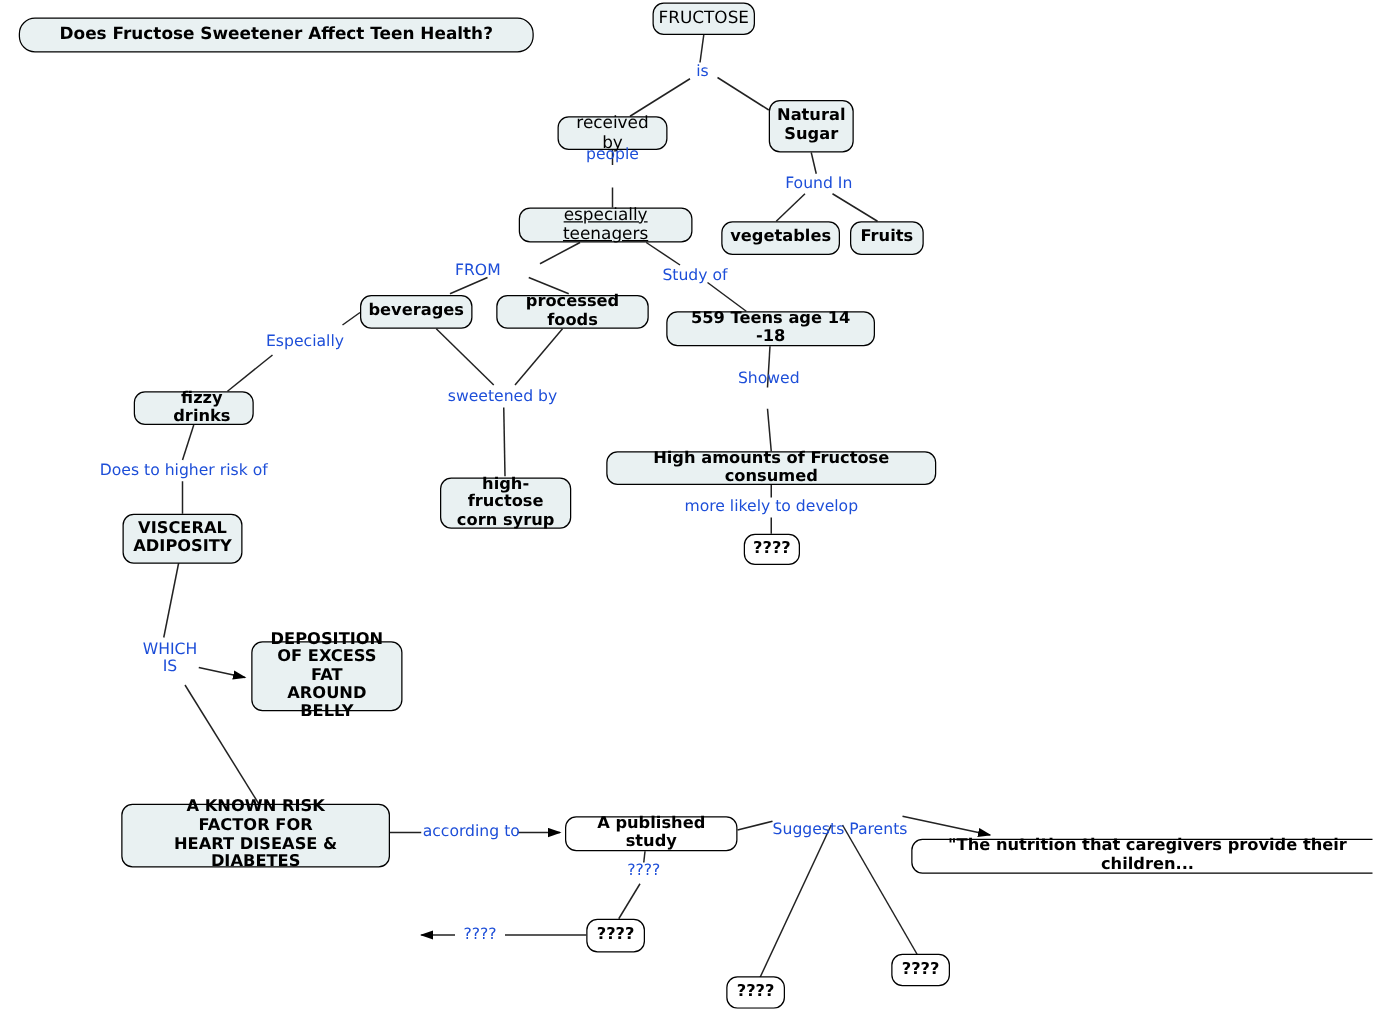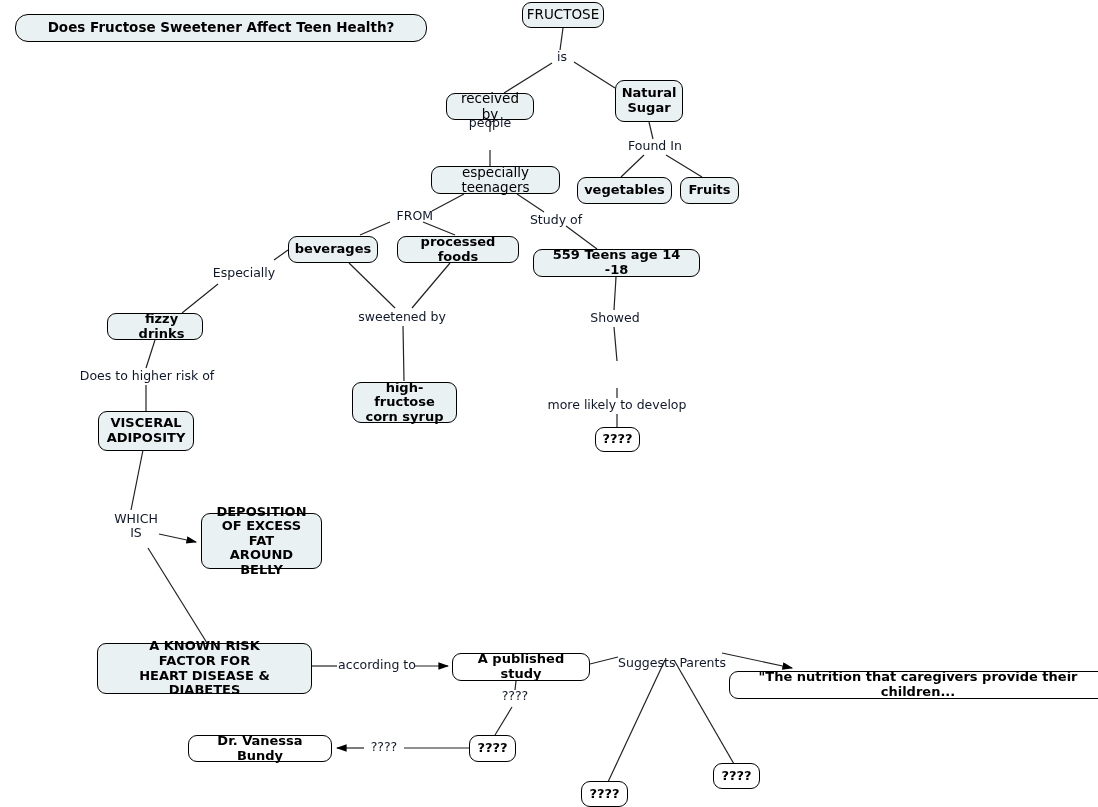"is" .link-label { color: #0f172a -> #1d4ed8 }
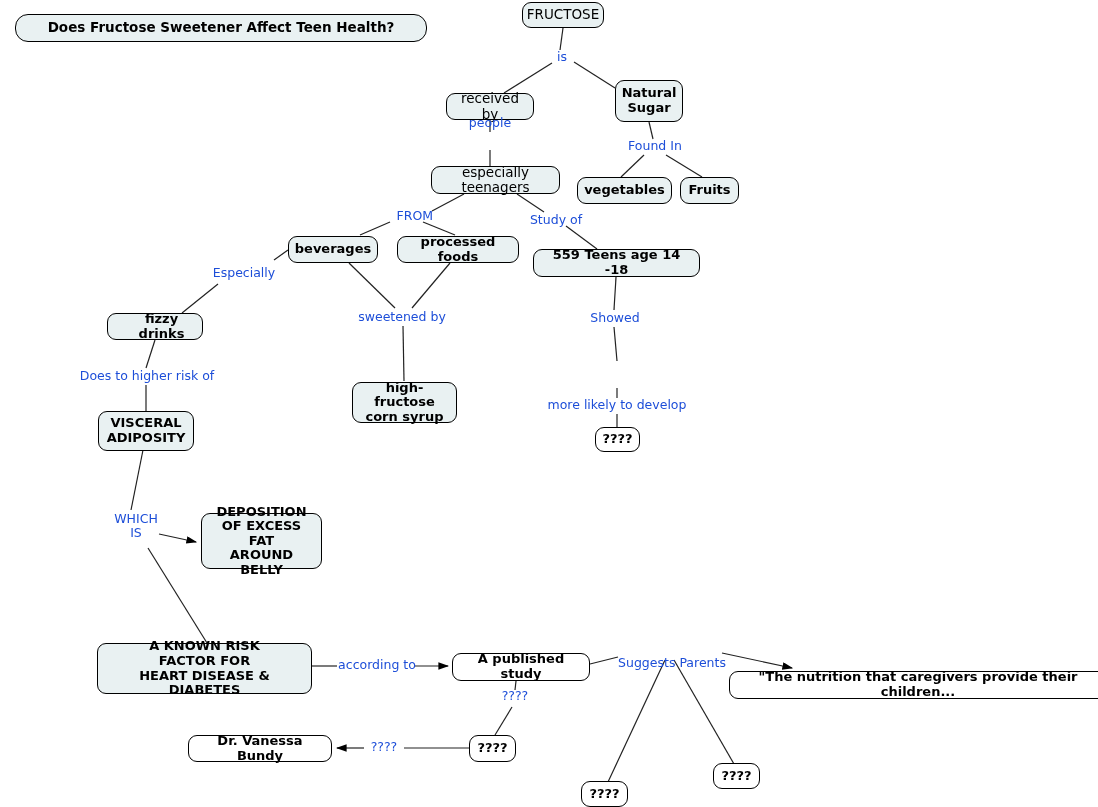"especially teenagers" div.node { left: 419px -> 403px; text-decoration: none -> underline; width: 129px -> 139px }
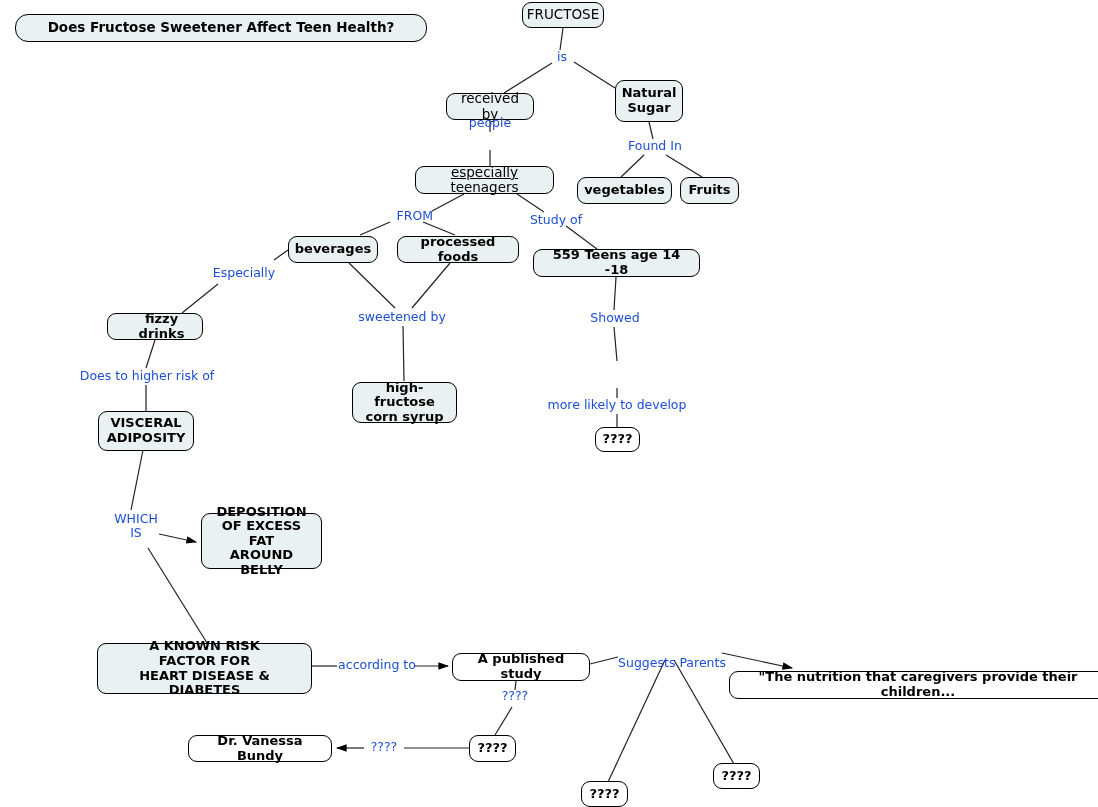"FROM" div.link-label { left: 377px -> 352px; text-align: right -> left }
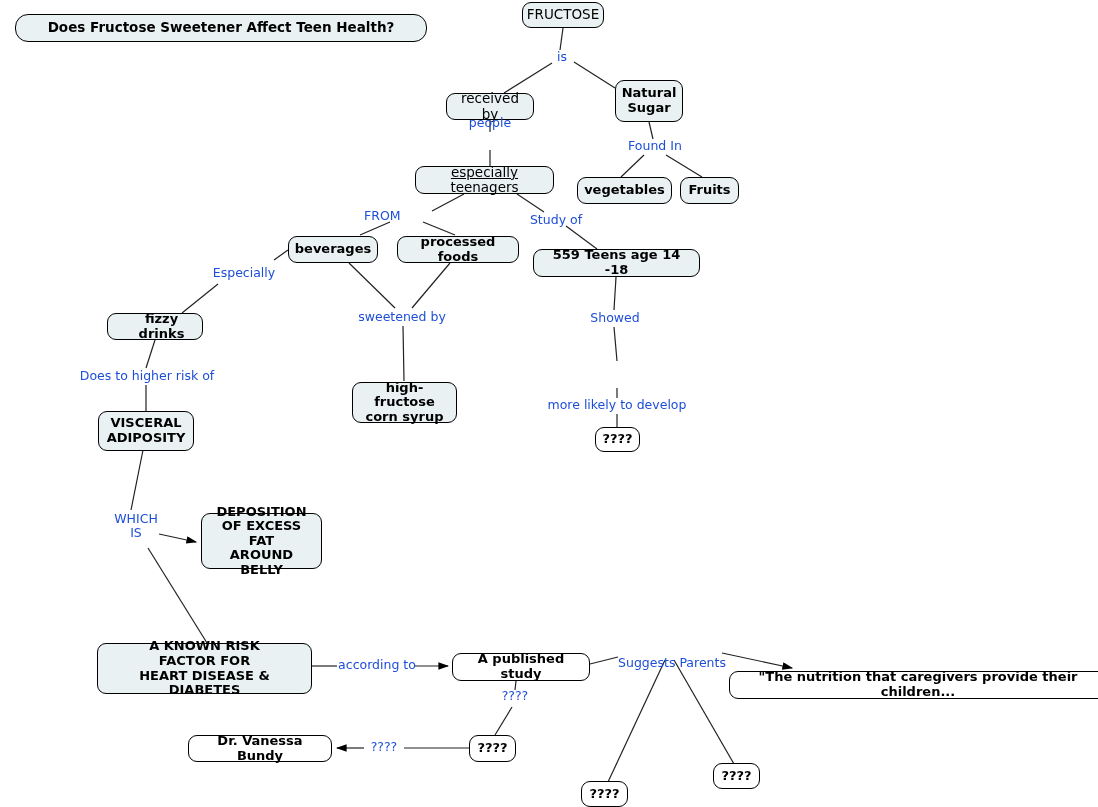"Showed" div.link-label { top: 311px -> 295px }
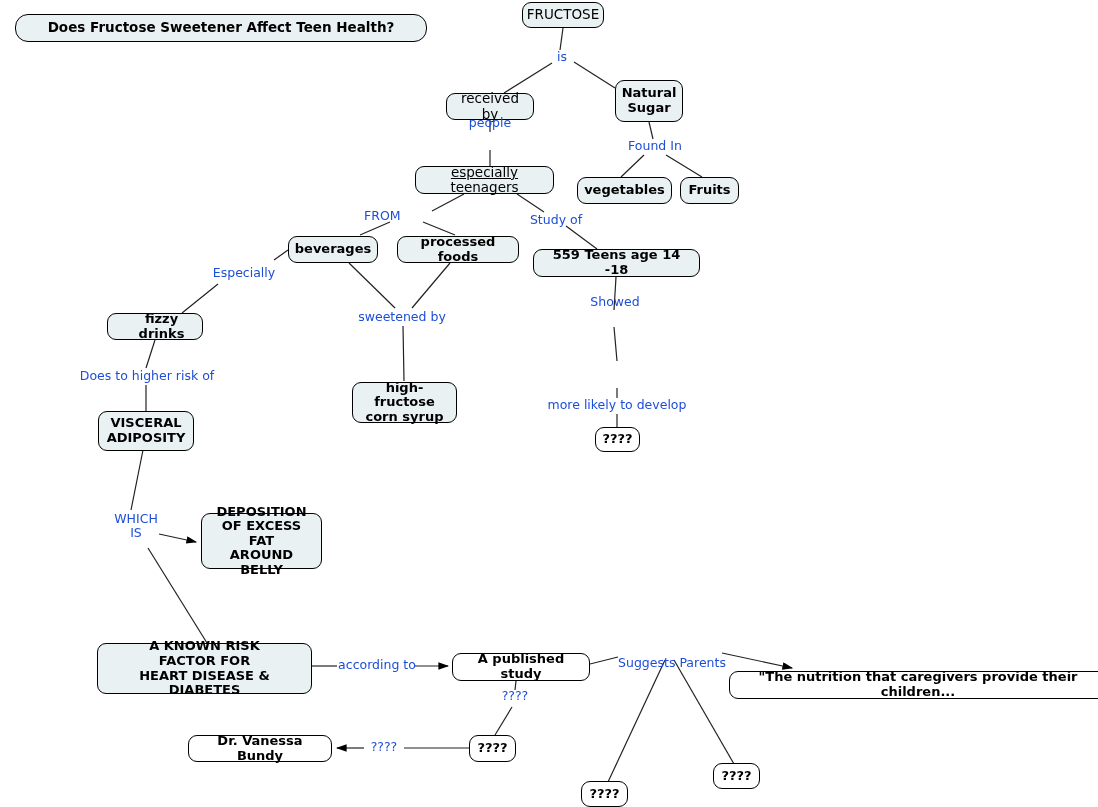"High amounts of Fructose consumed" div.node { html: none -> <div>High amounts of Fructose consumed</div> }
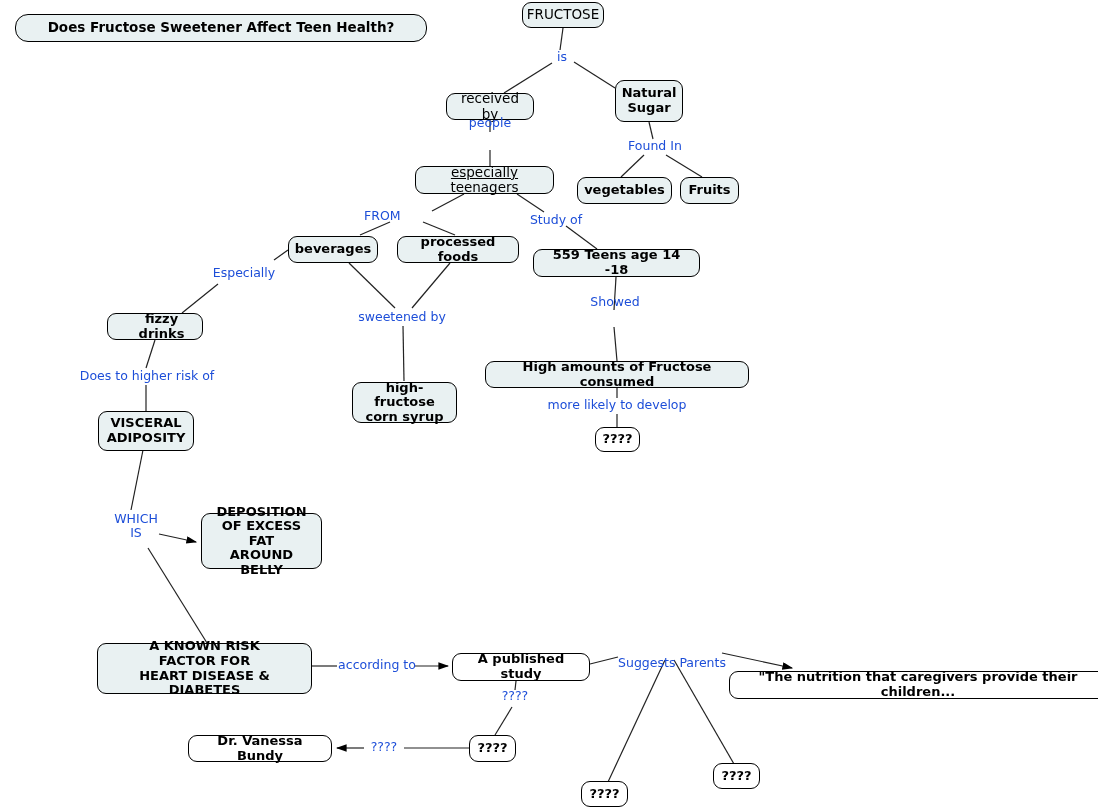"Dr. Vanessa Bundy" div.node { html: <div>Dr. Vanessa Bundy</div> -> none }
